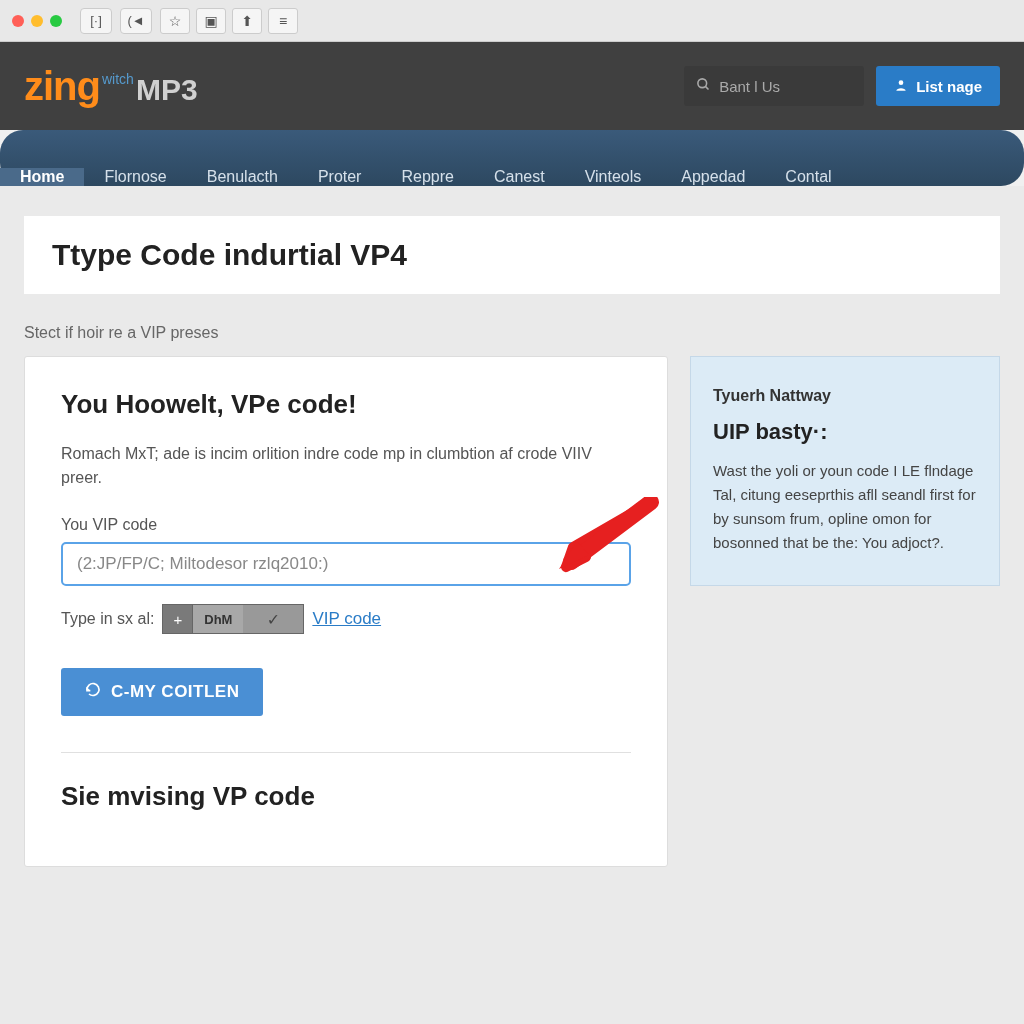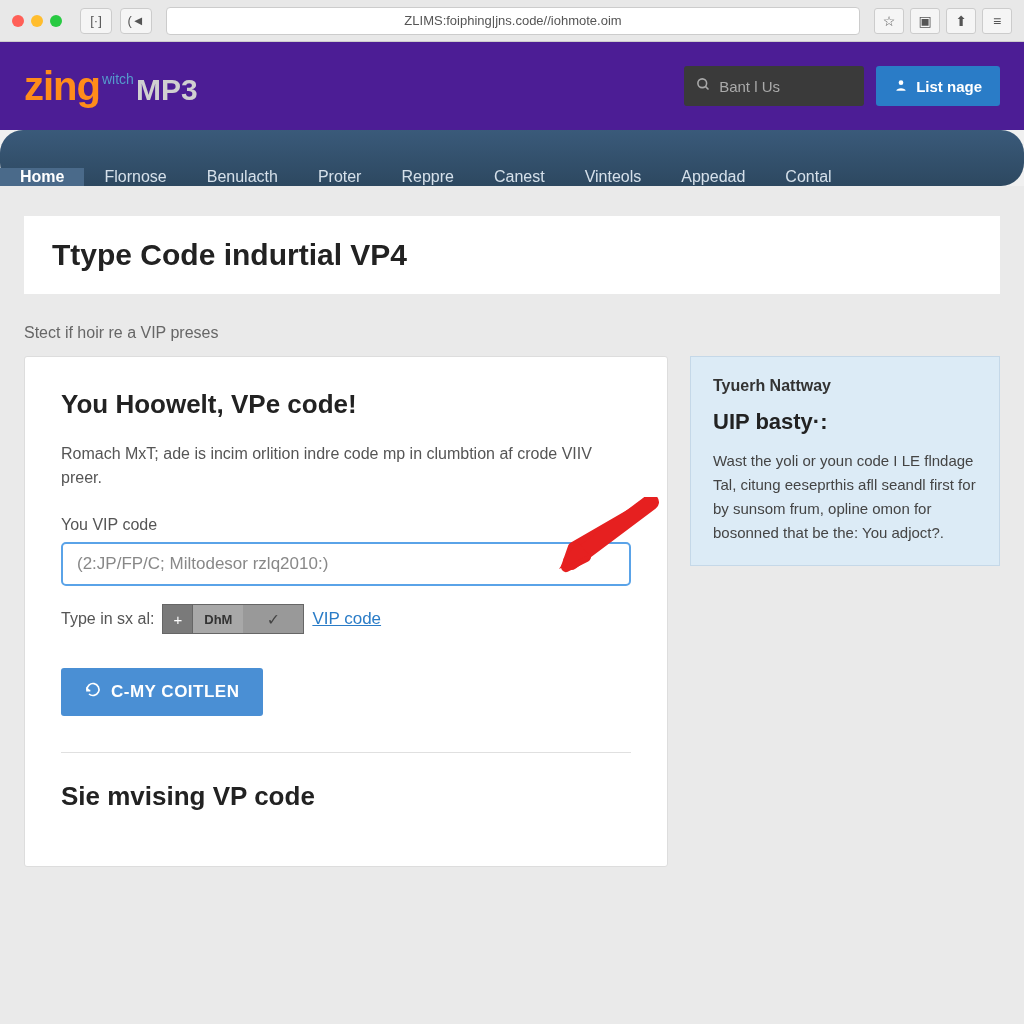"ZLIMS:foiphing|jns.code//iohmote.oim" div.url-bar { html: <div> <span>ZLIMS:foiphing|jns.code//iohmote.oim</span> </div> -> none }
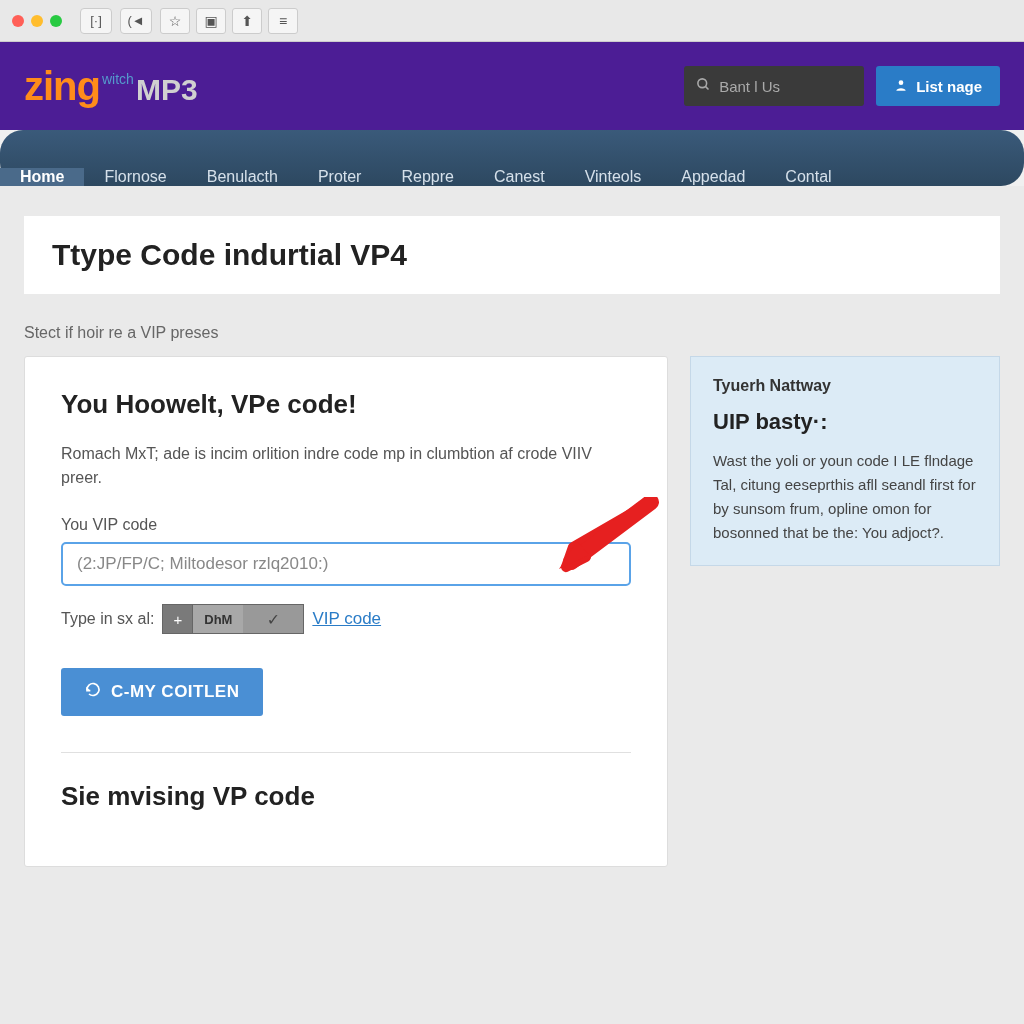"zing" .site-header { background: #4c1d95 -> #404040 }
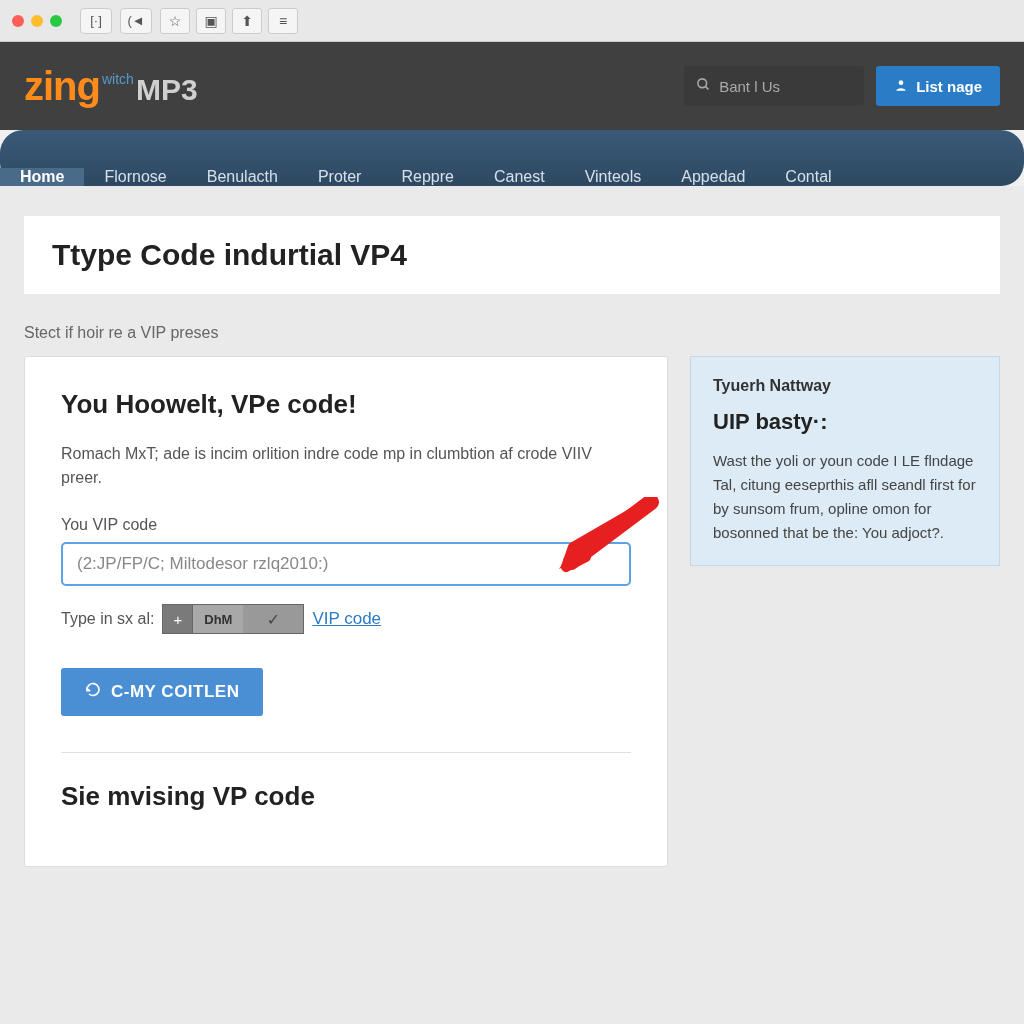"Tyuerh Nattway" .sidebar-box { padding: 20px 22px -> 30px 22px }
